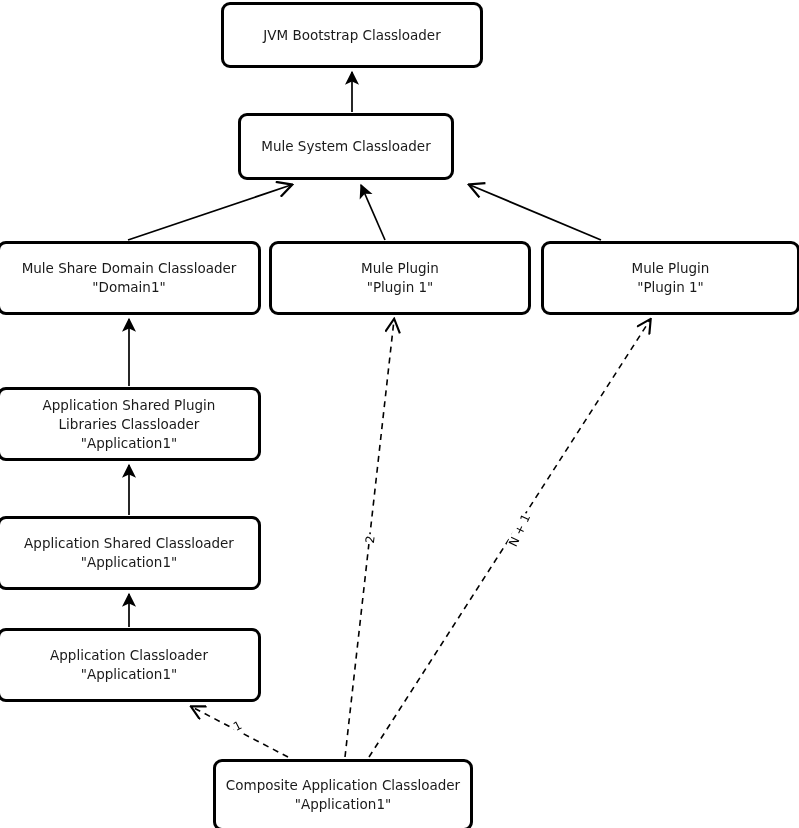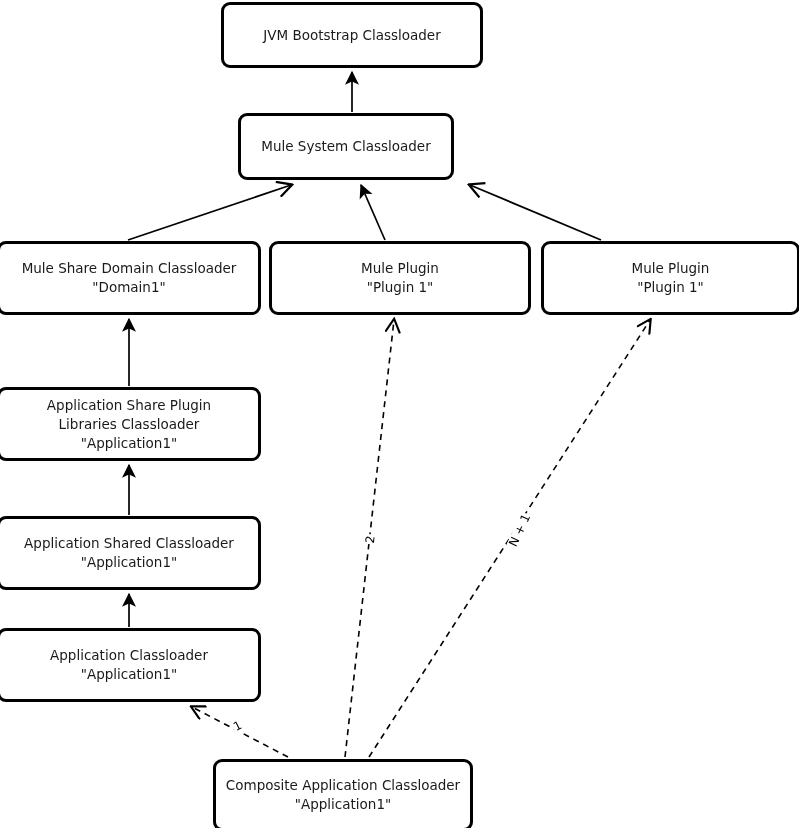"Application Share Plugin" span.node-label { text: Share -> Shared }
